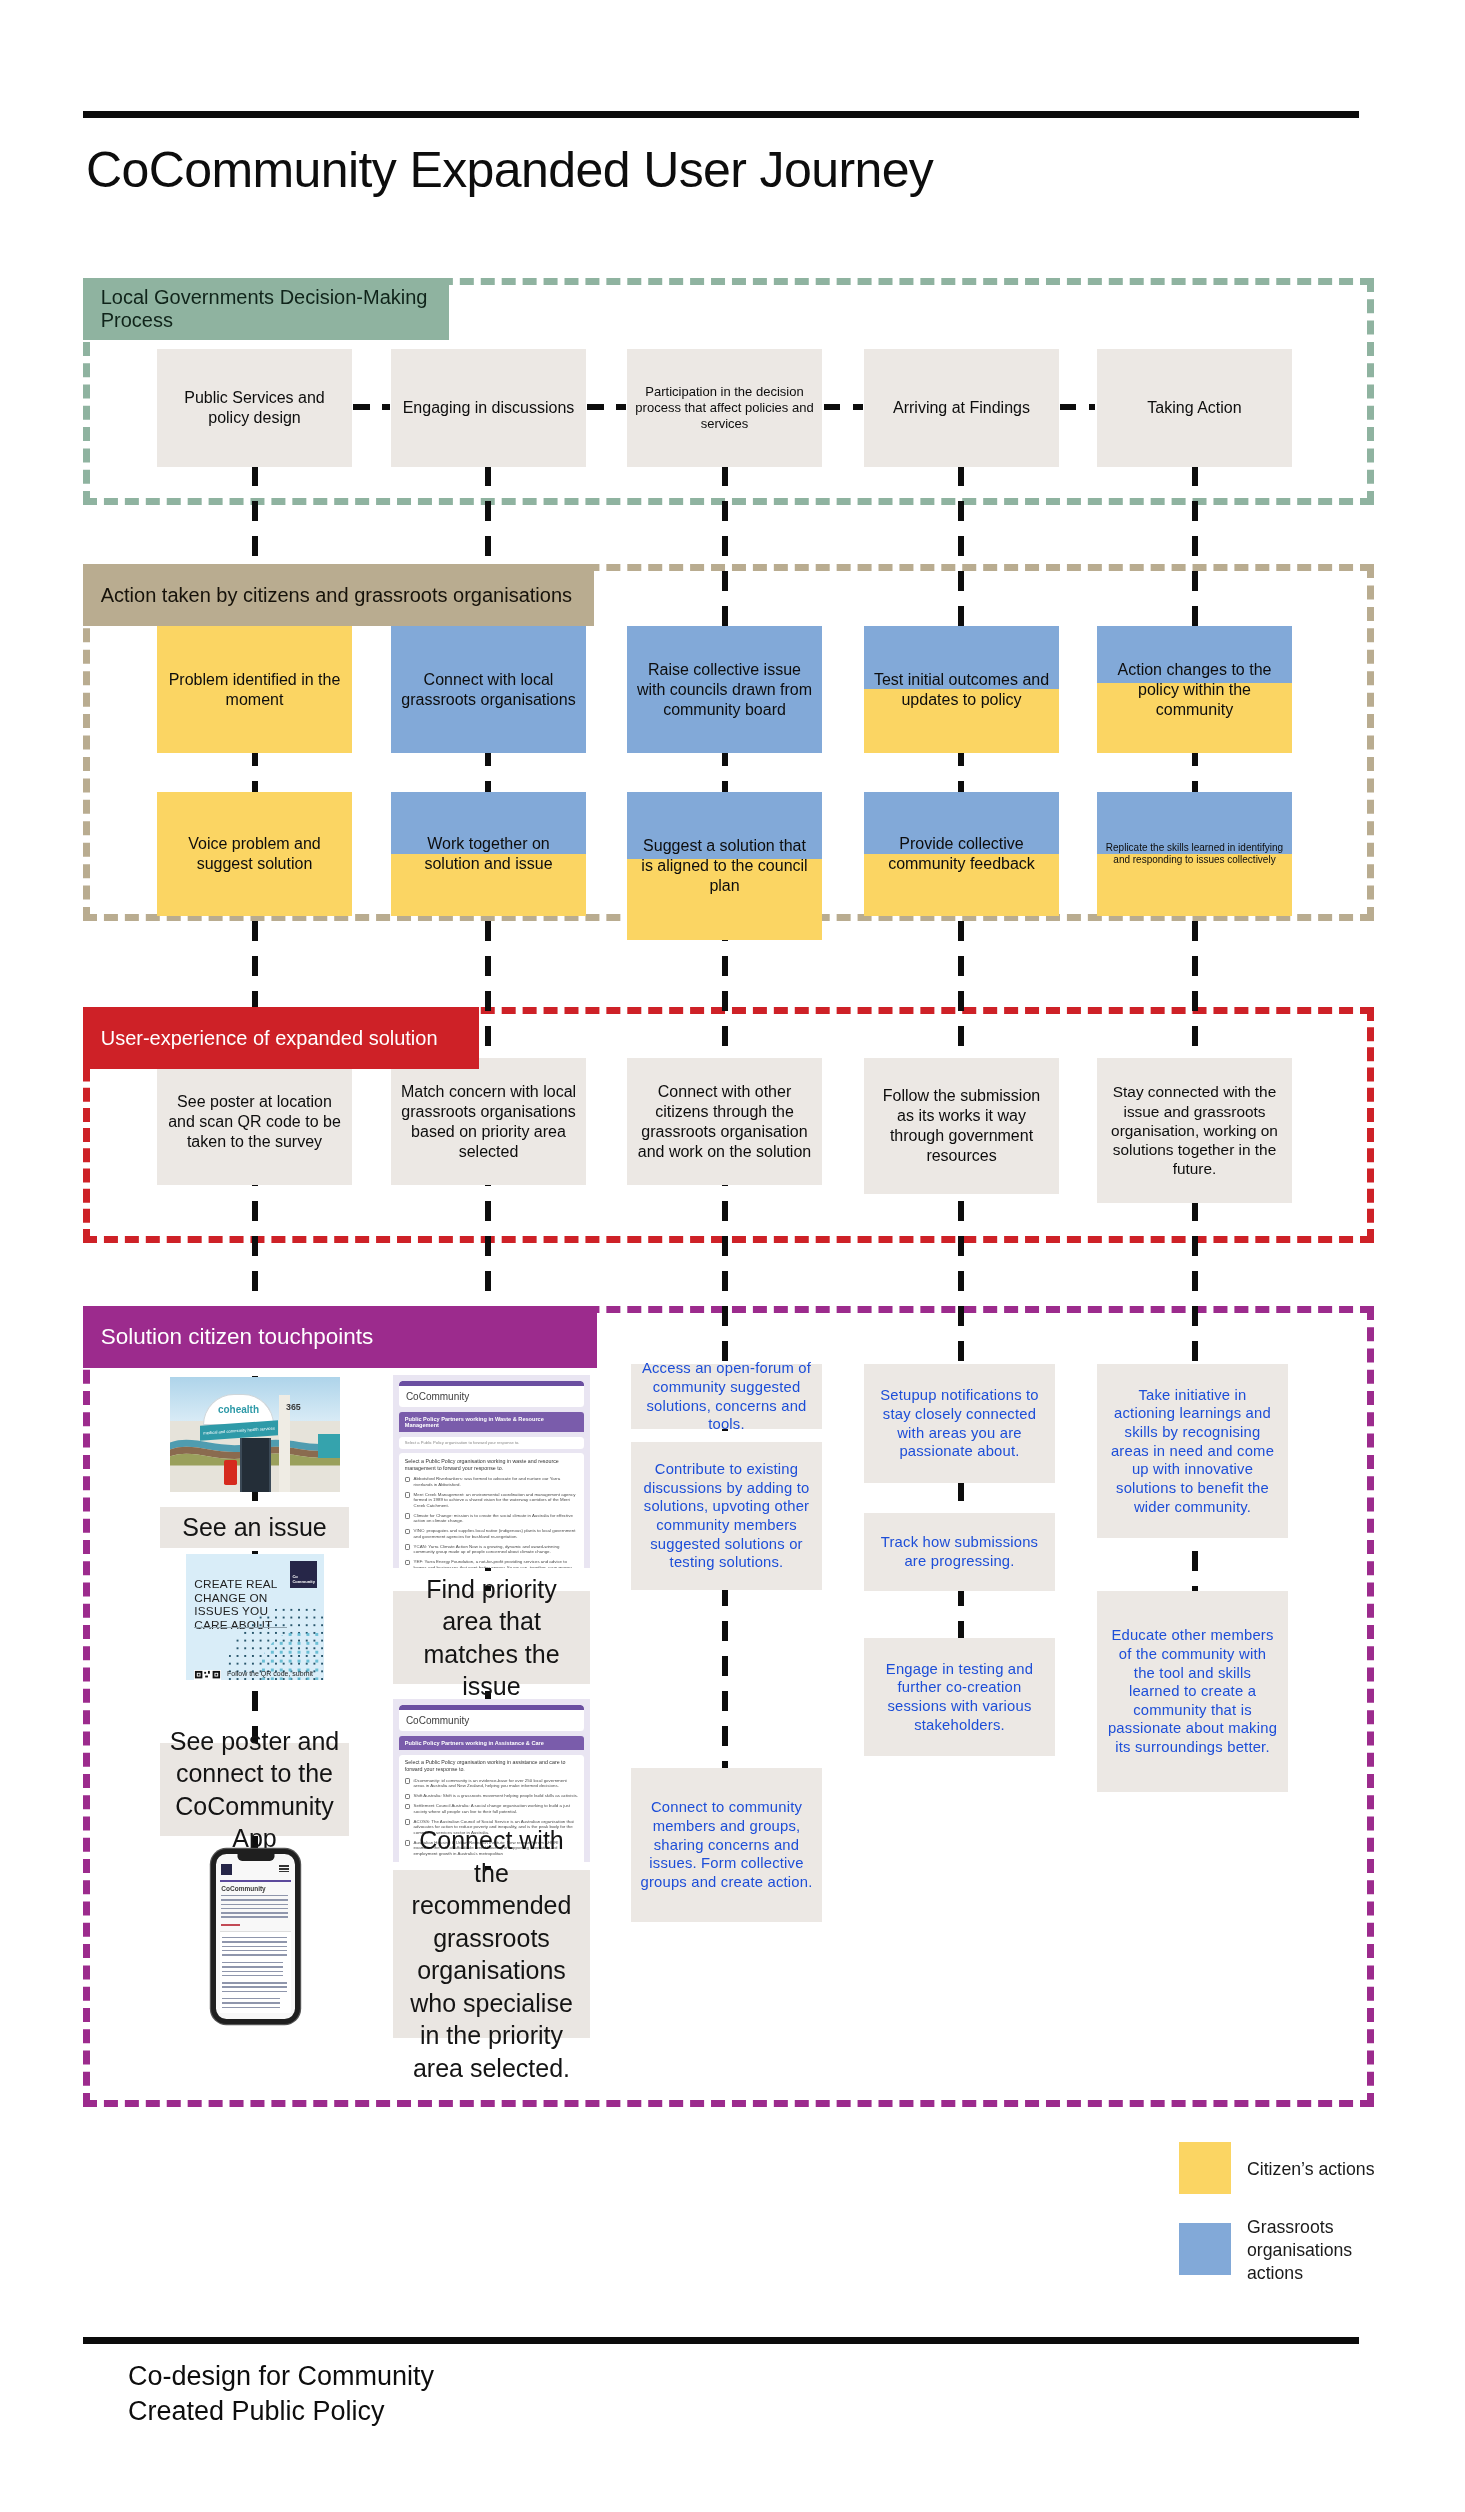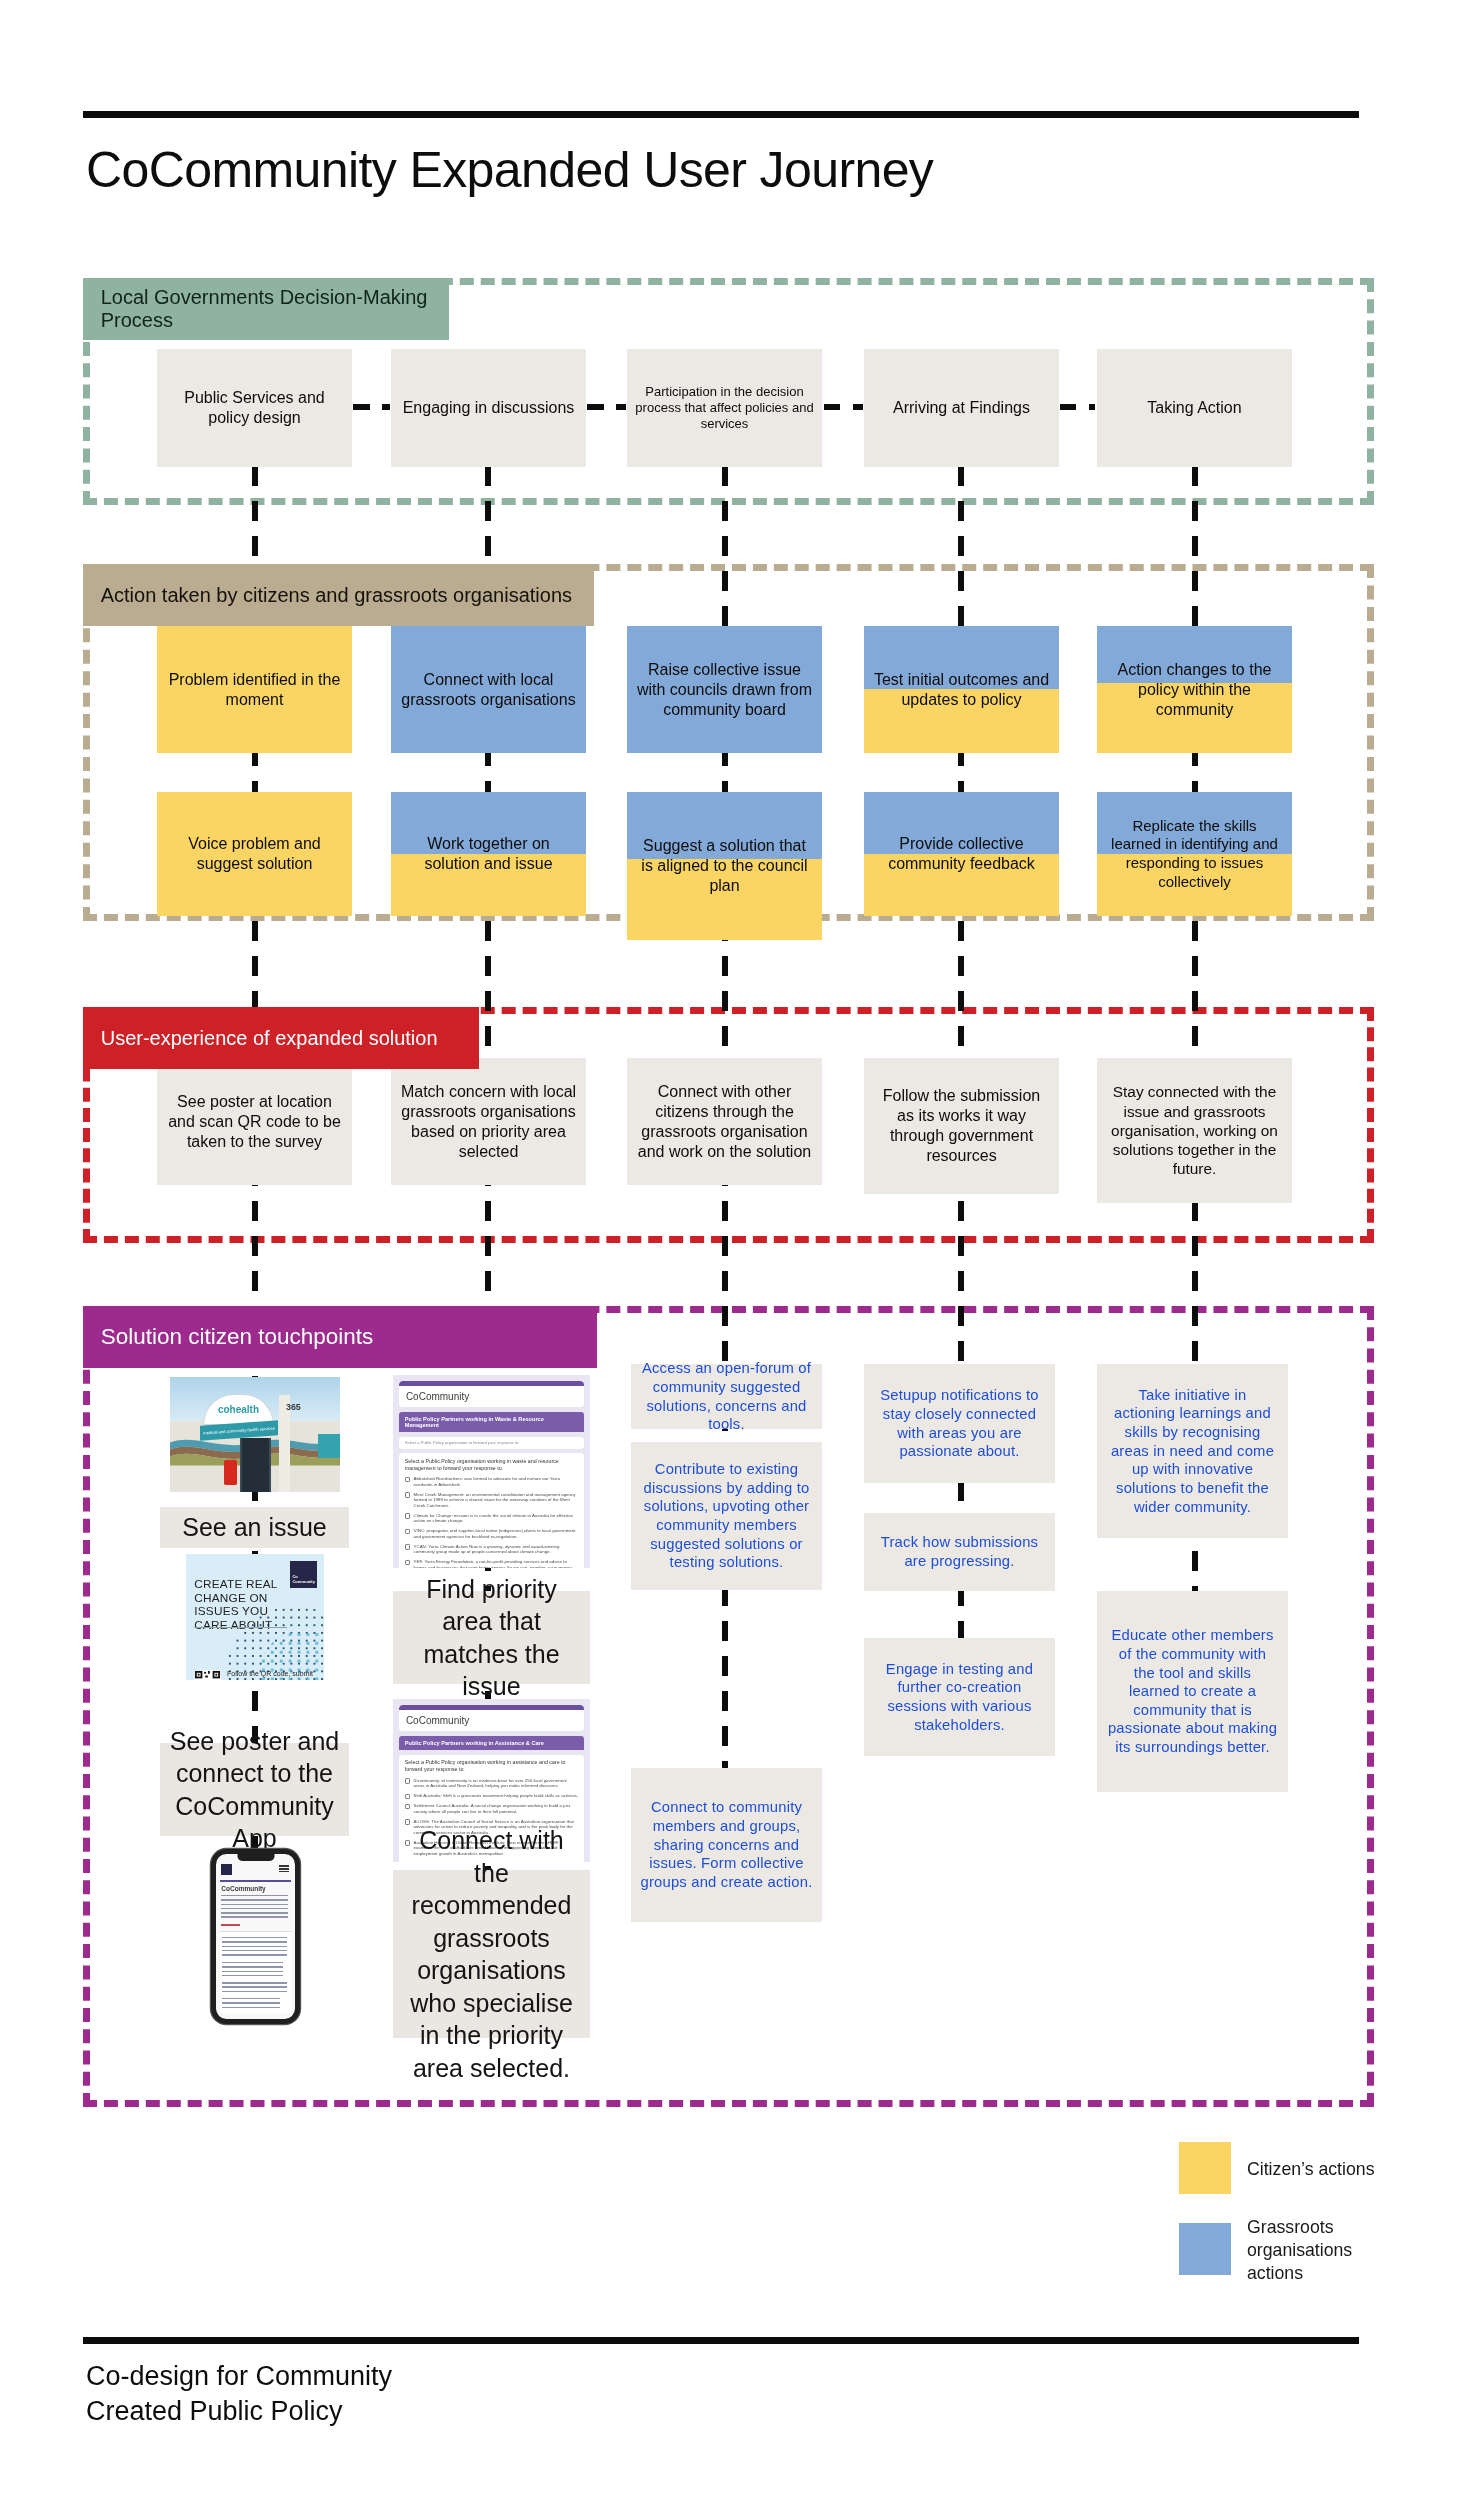"Replicate the skills learned in" div.step { font-size: 15px -> 10px }
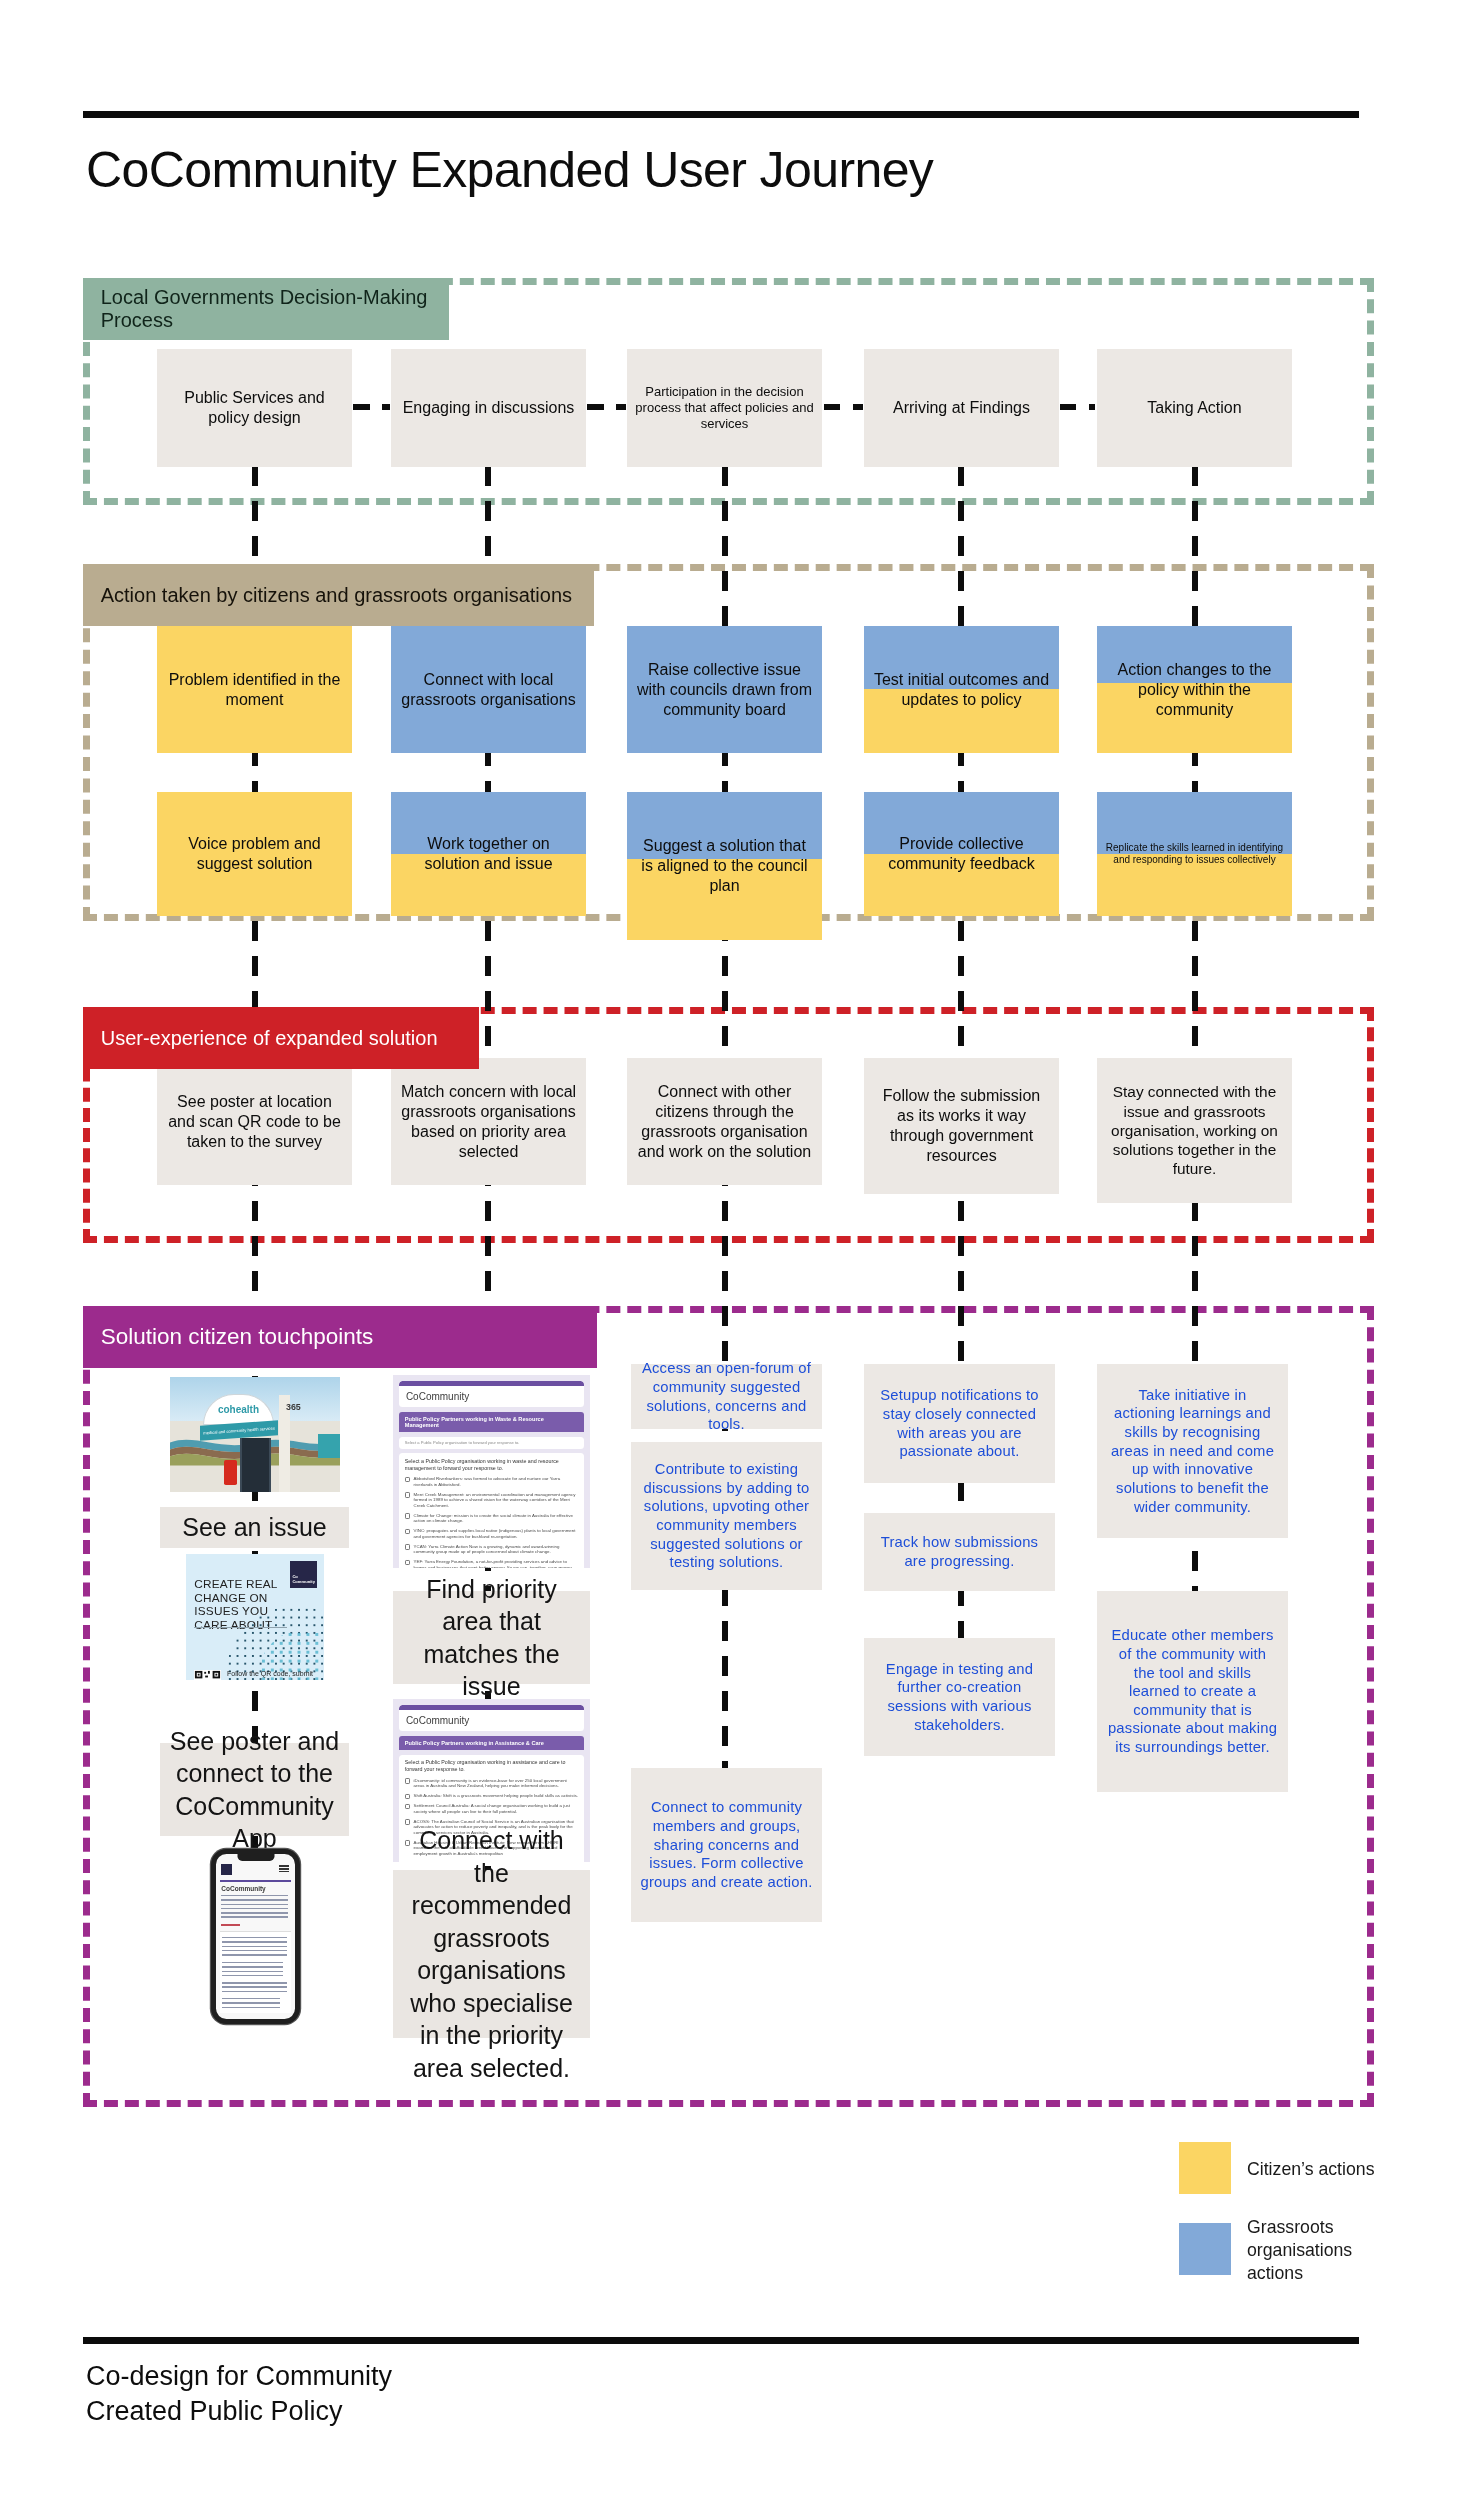"Co-design for Community" div.footer-text { margin-left: none -> 42px }
